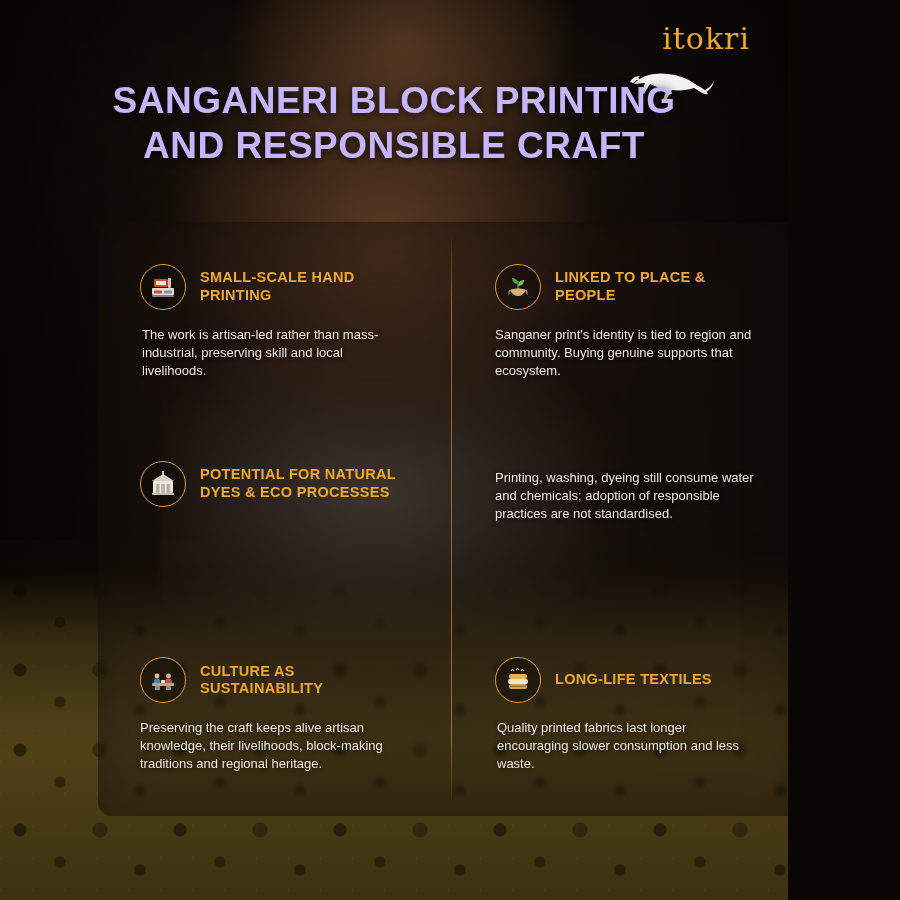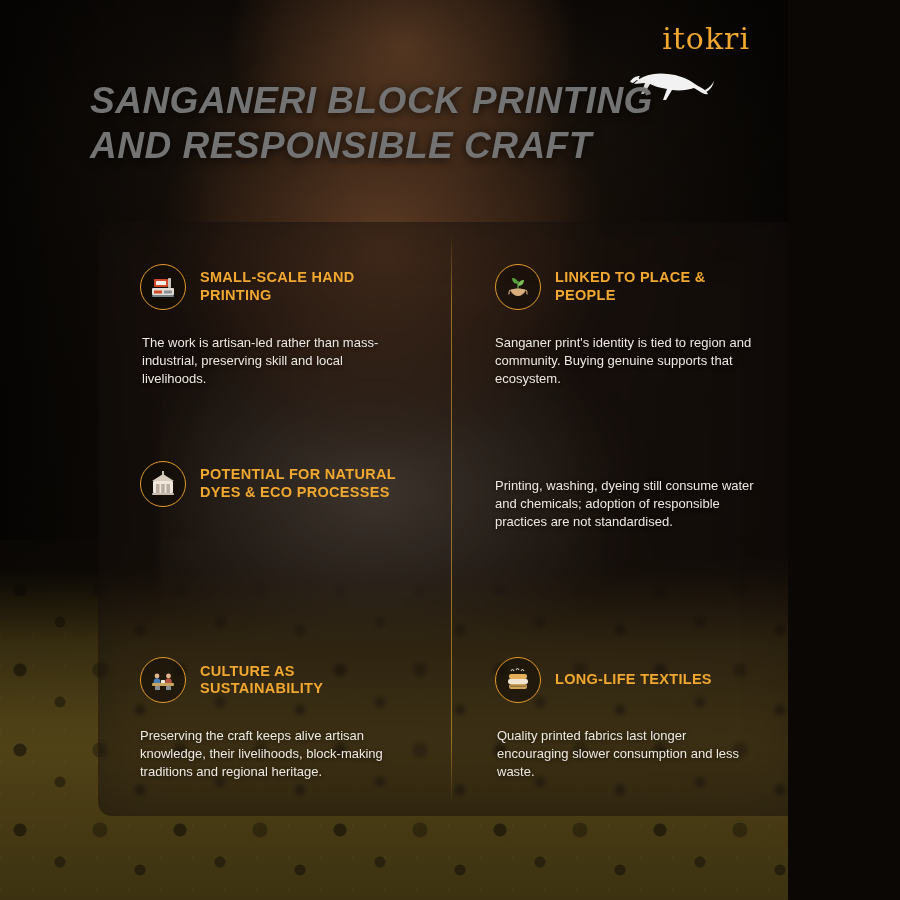"SANGANERI BLOCK PRINTING" .title { color: #737373 -> #c4b5fd; font-style: italic -> none; text-align: left -> center }
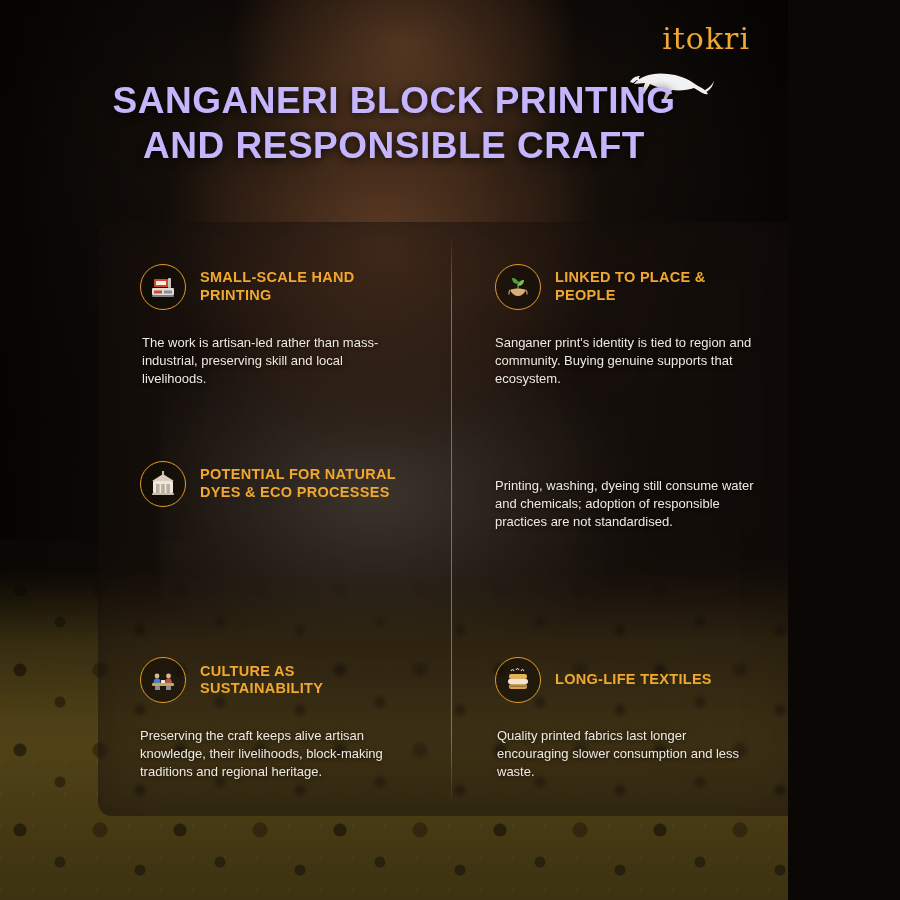"The work is artisan-led rather" .cell-body { margin-top: 20px -> 12px }
